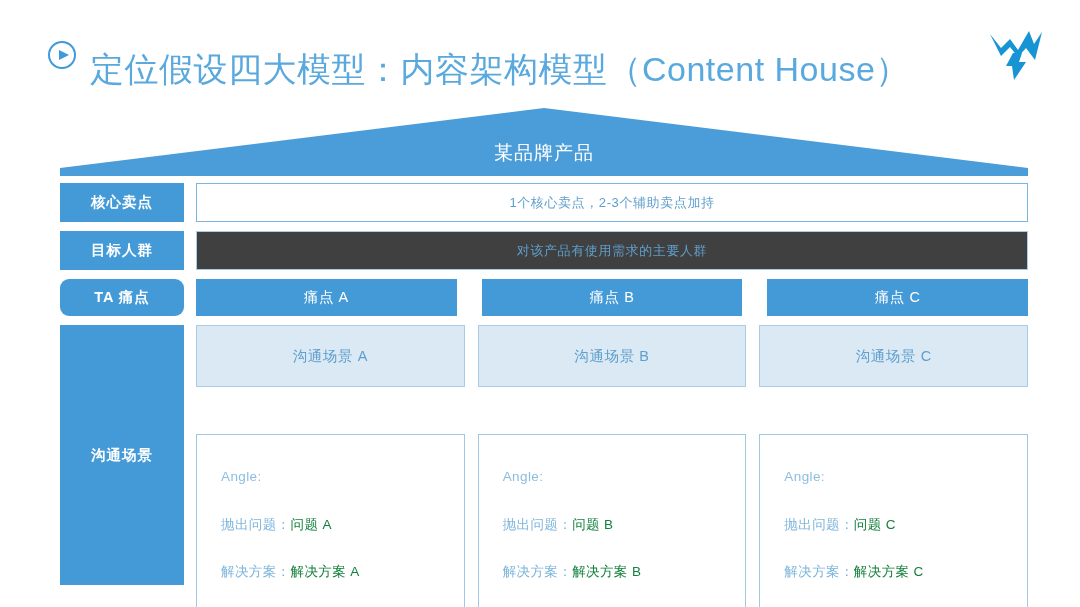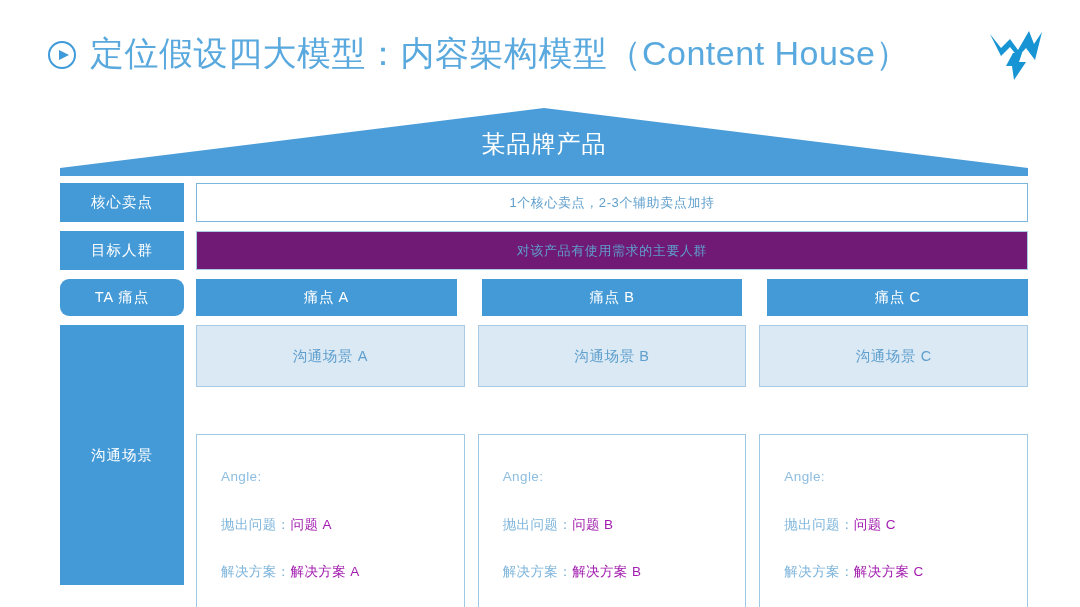"定位假设四大模型：内容架构模型（Content House）" .title { top: 28px -> 44px }
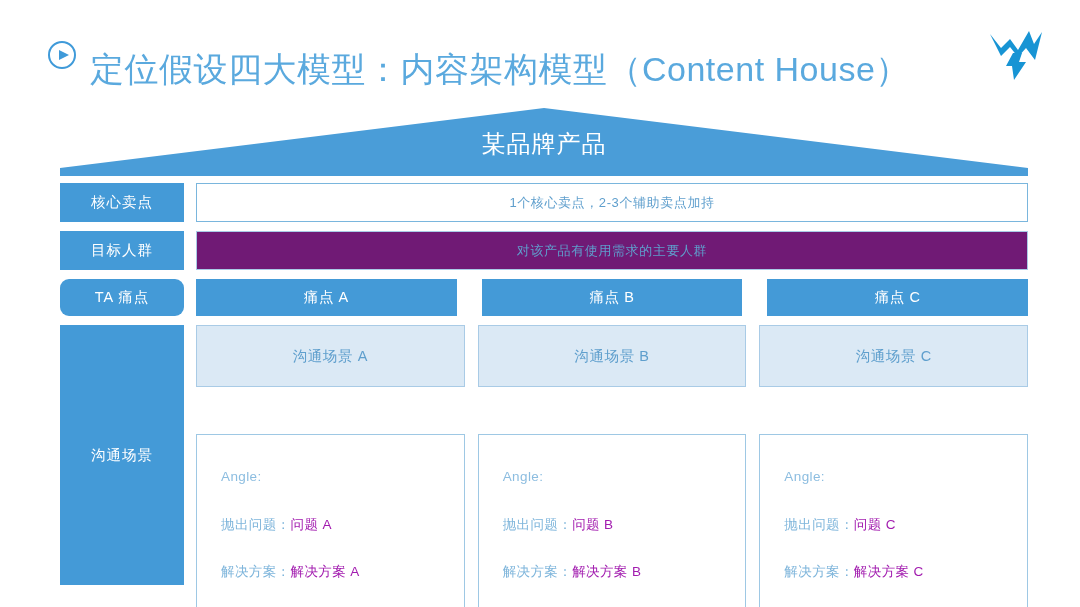"某品牌产品" .roof-label { font-size: 24px -> 19px; padding-bottom: 16px -> 10px }
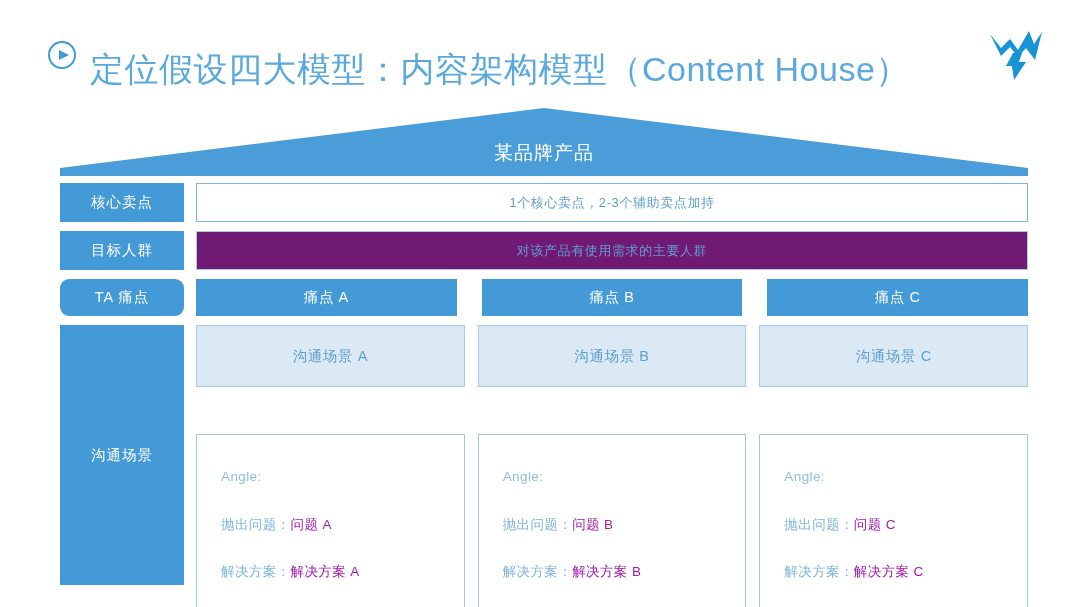"核心卖点" .label-cell { font-weight: none -> bold }
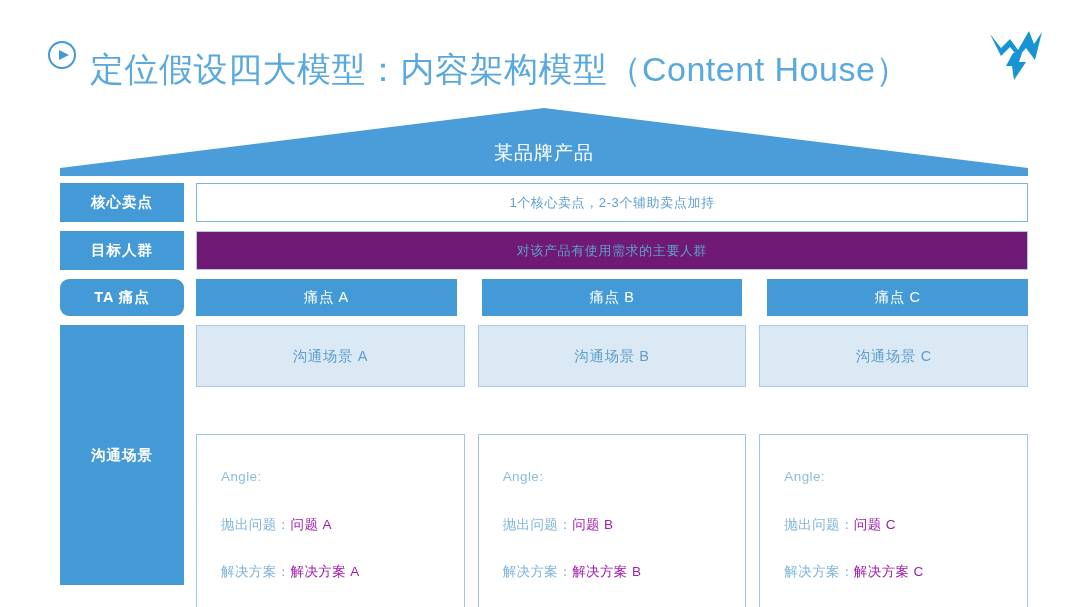"对该产品有使用需求的主要人群" .row-audience .content-cell { background: #701a75 -> #404040 }
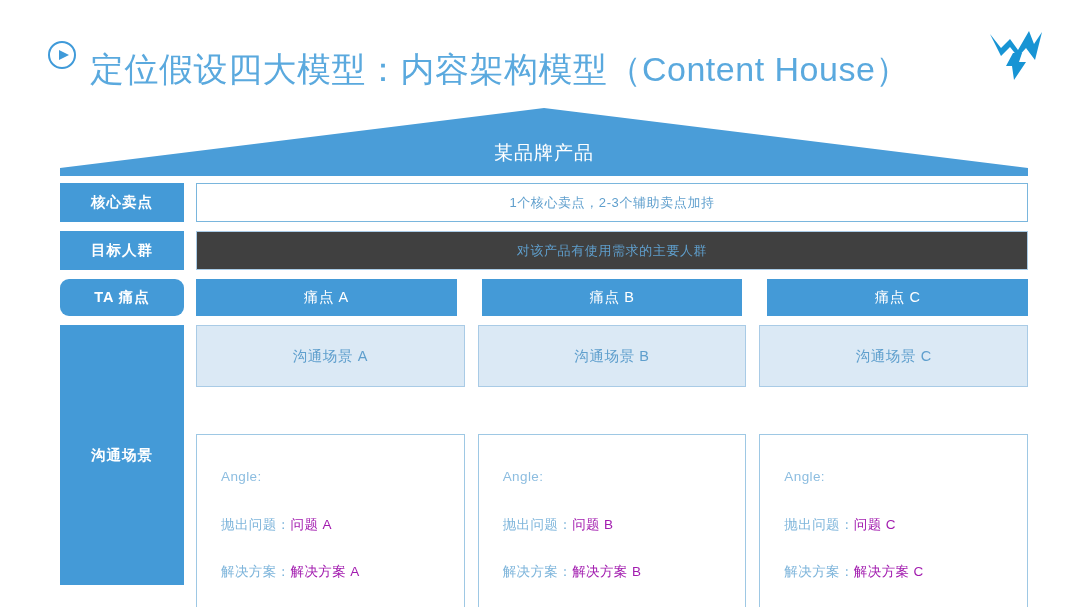"问题 A" .angle-val { color: #a21caf -> #15803d }
